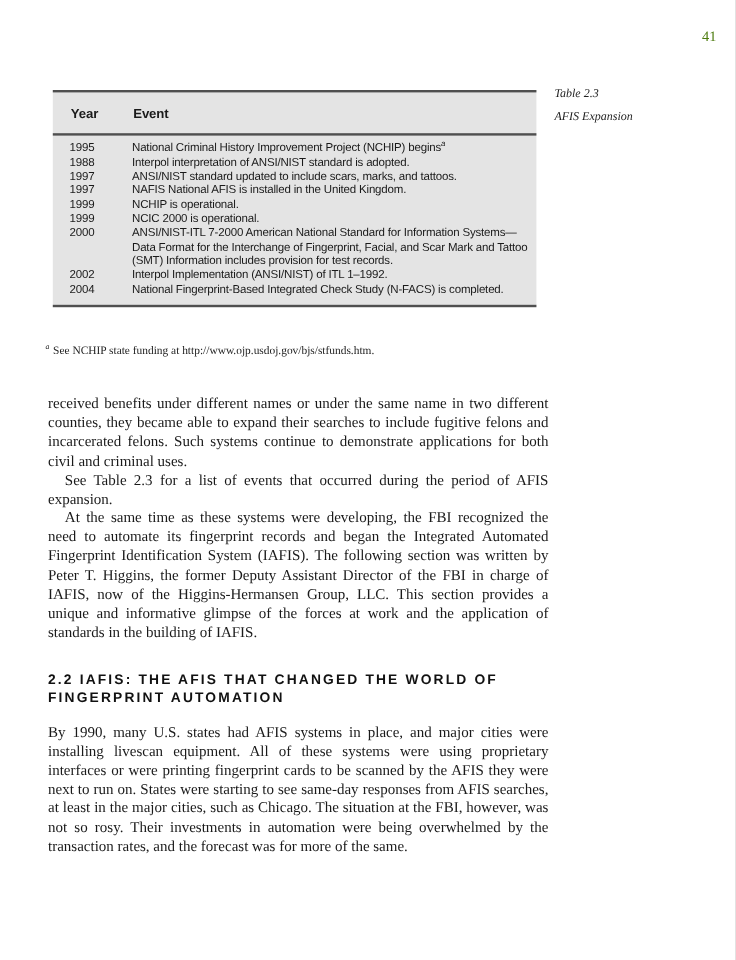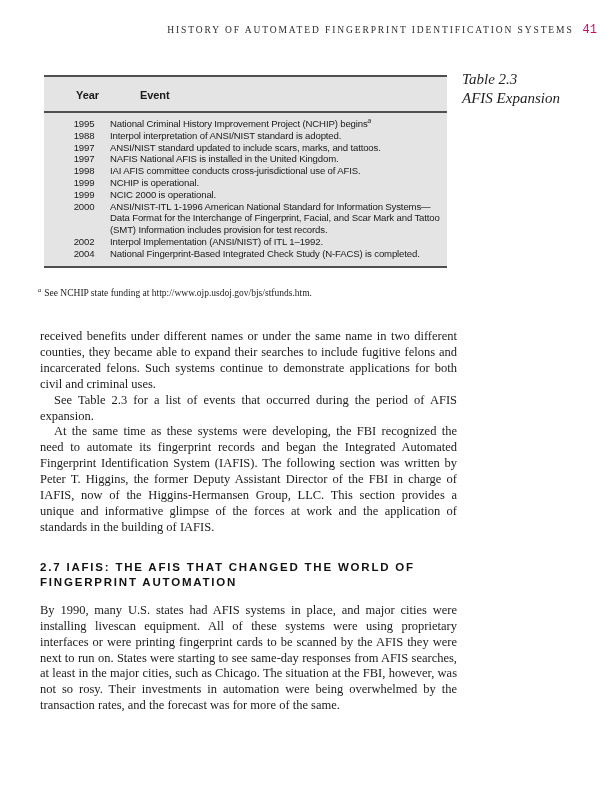"HISTORY OF AUTOMATED FINGERPRINT" span.head-title { html: <span>HISTORY OF AUTOMATED FINGERPRINT IDENTIFICATION SYSTEMS</span> -> none }
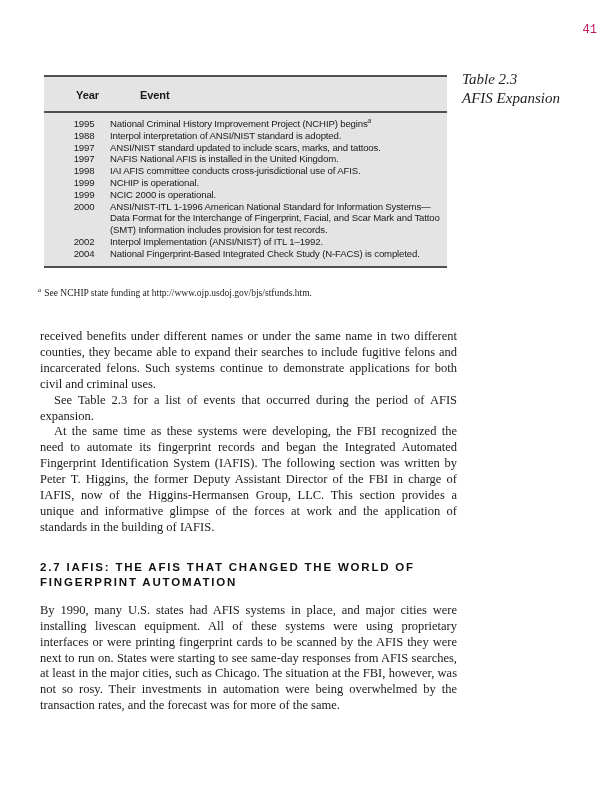"41" .running-head .page-number { color: #be185d -> #4d7c0f; font-family: Liberation Mono, monospace -> none }
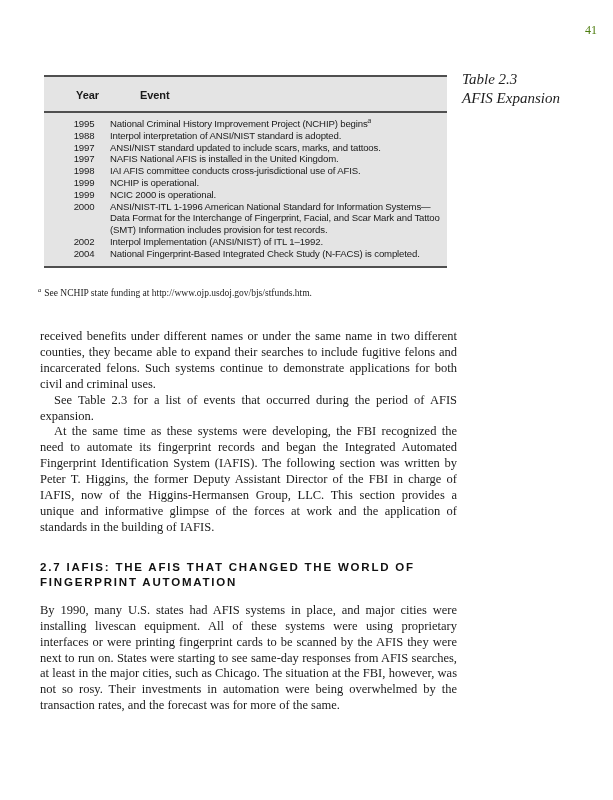"Table 2.3" .table-caption { font-size: 15px -> 10px }
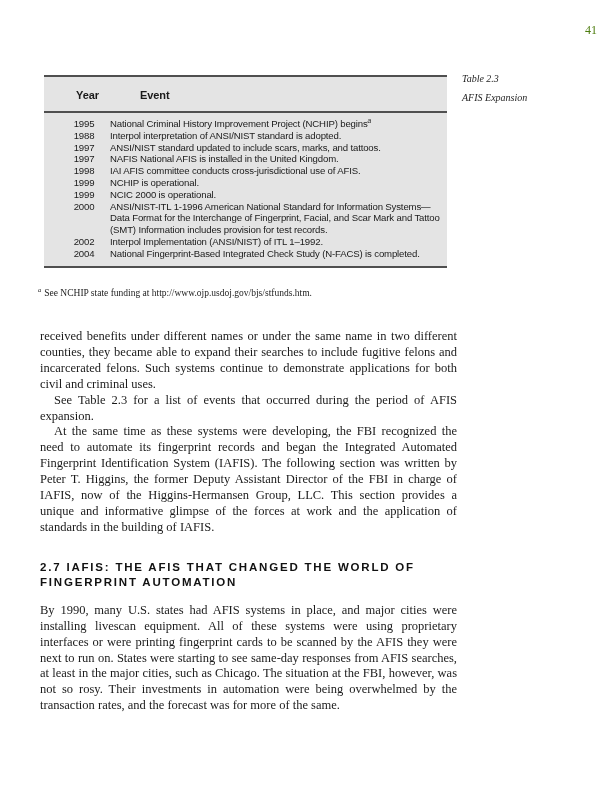"Year" .thead { gap: 12px -> none; padding: 12px 4px 10px 32px -> 12px 4px 10px 15px }
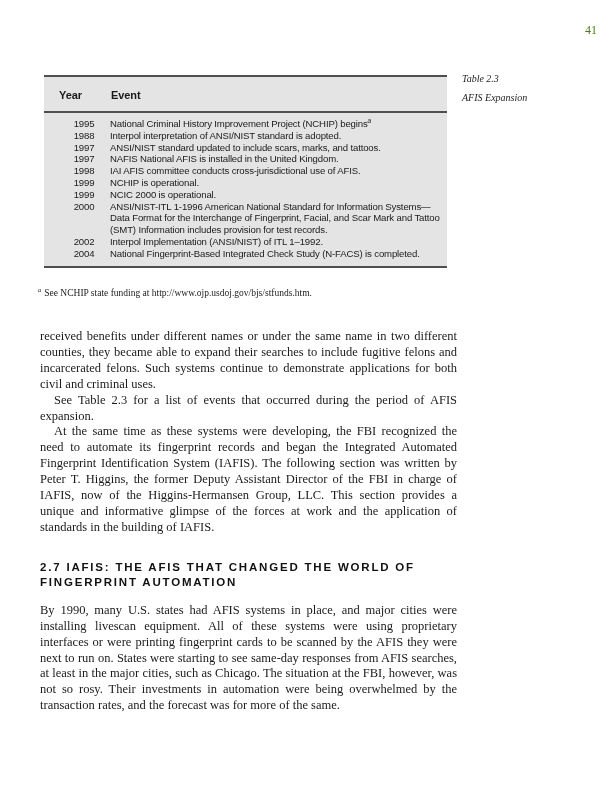"1995" .cell-year { text-align: center -> none }
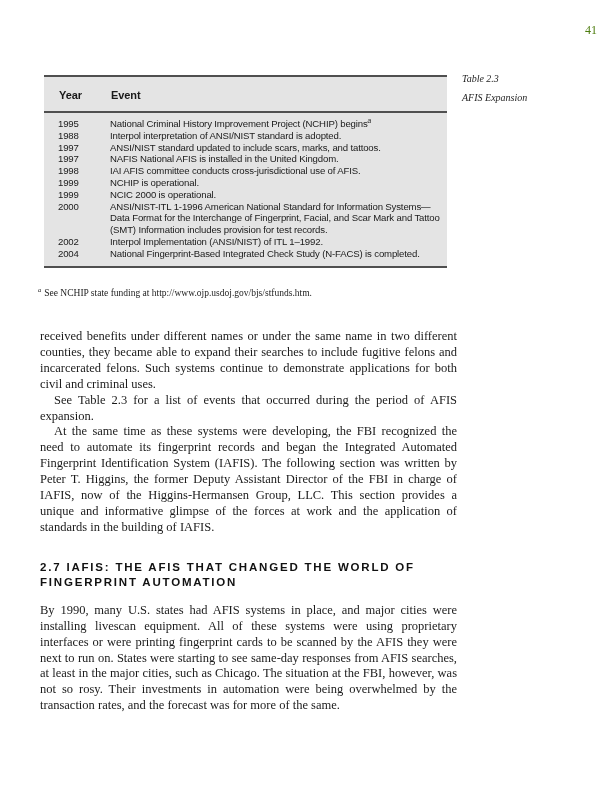"1998" div.trow { html: <div> <span>1998</span> <span>IAI AFIS committee conducts cross-jurisdictional use of AFIS.</span> </div> -> none }
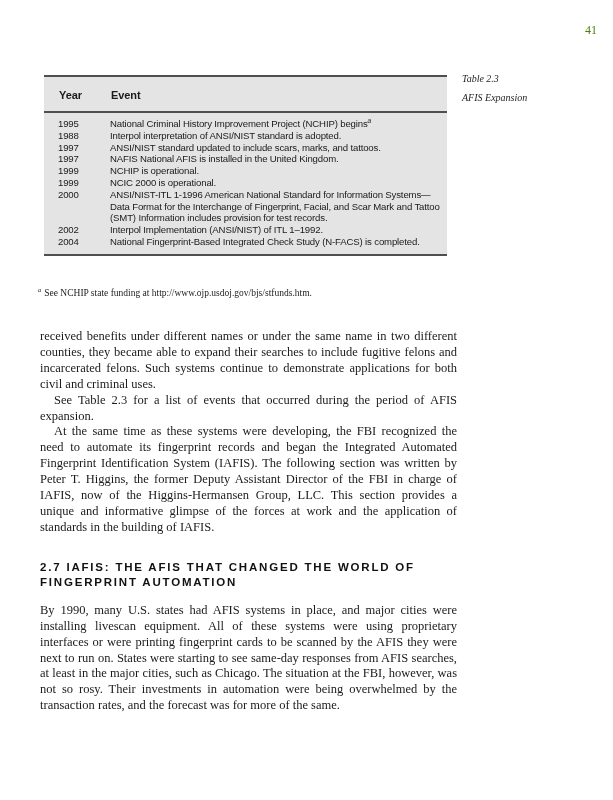"ANSI/NIST-ITL 1-1996 American National" span.cell-event { text: 1-1996 -> 7-2000 }
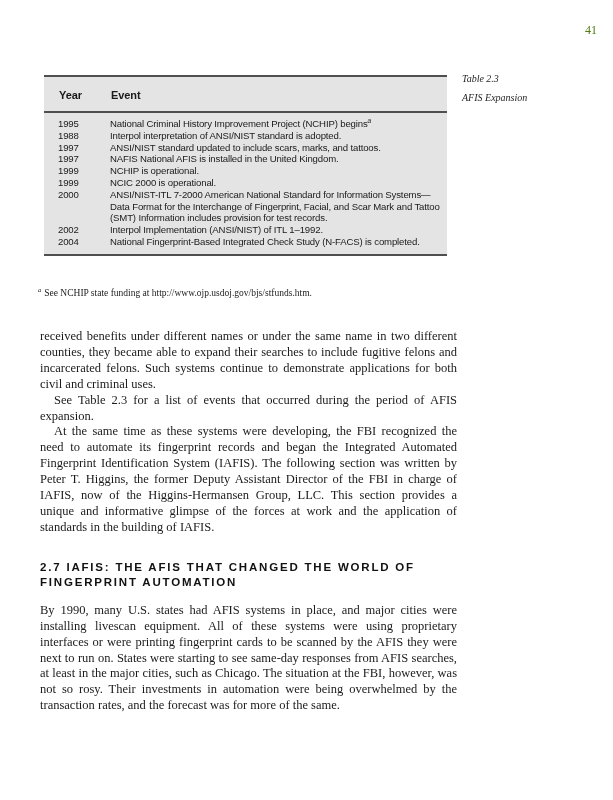"2.7 IAFIS: THE AFIS THAT" h2.section-heading { text: 2.7 -> 2.2 }
